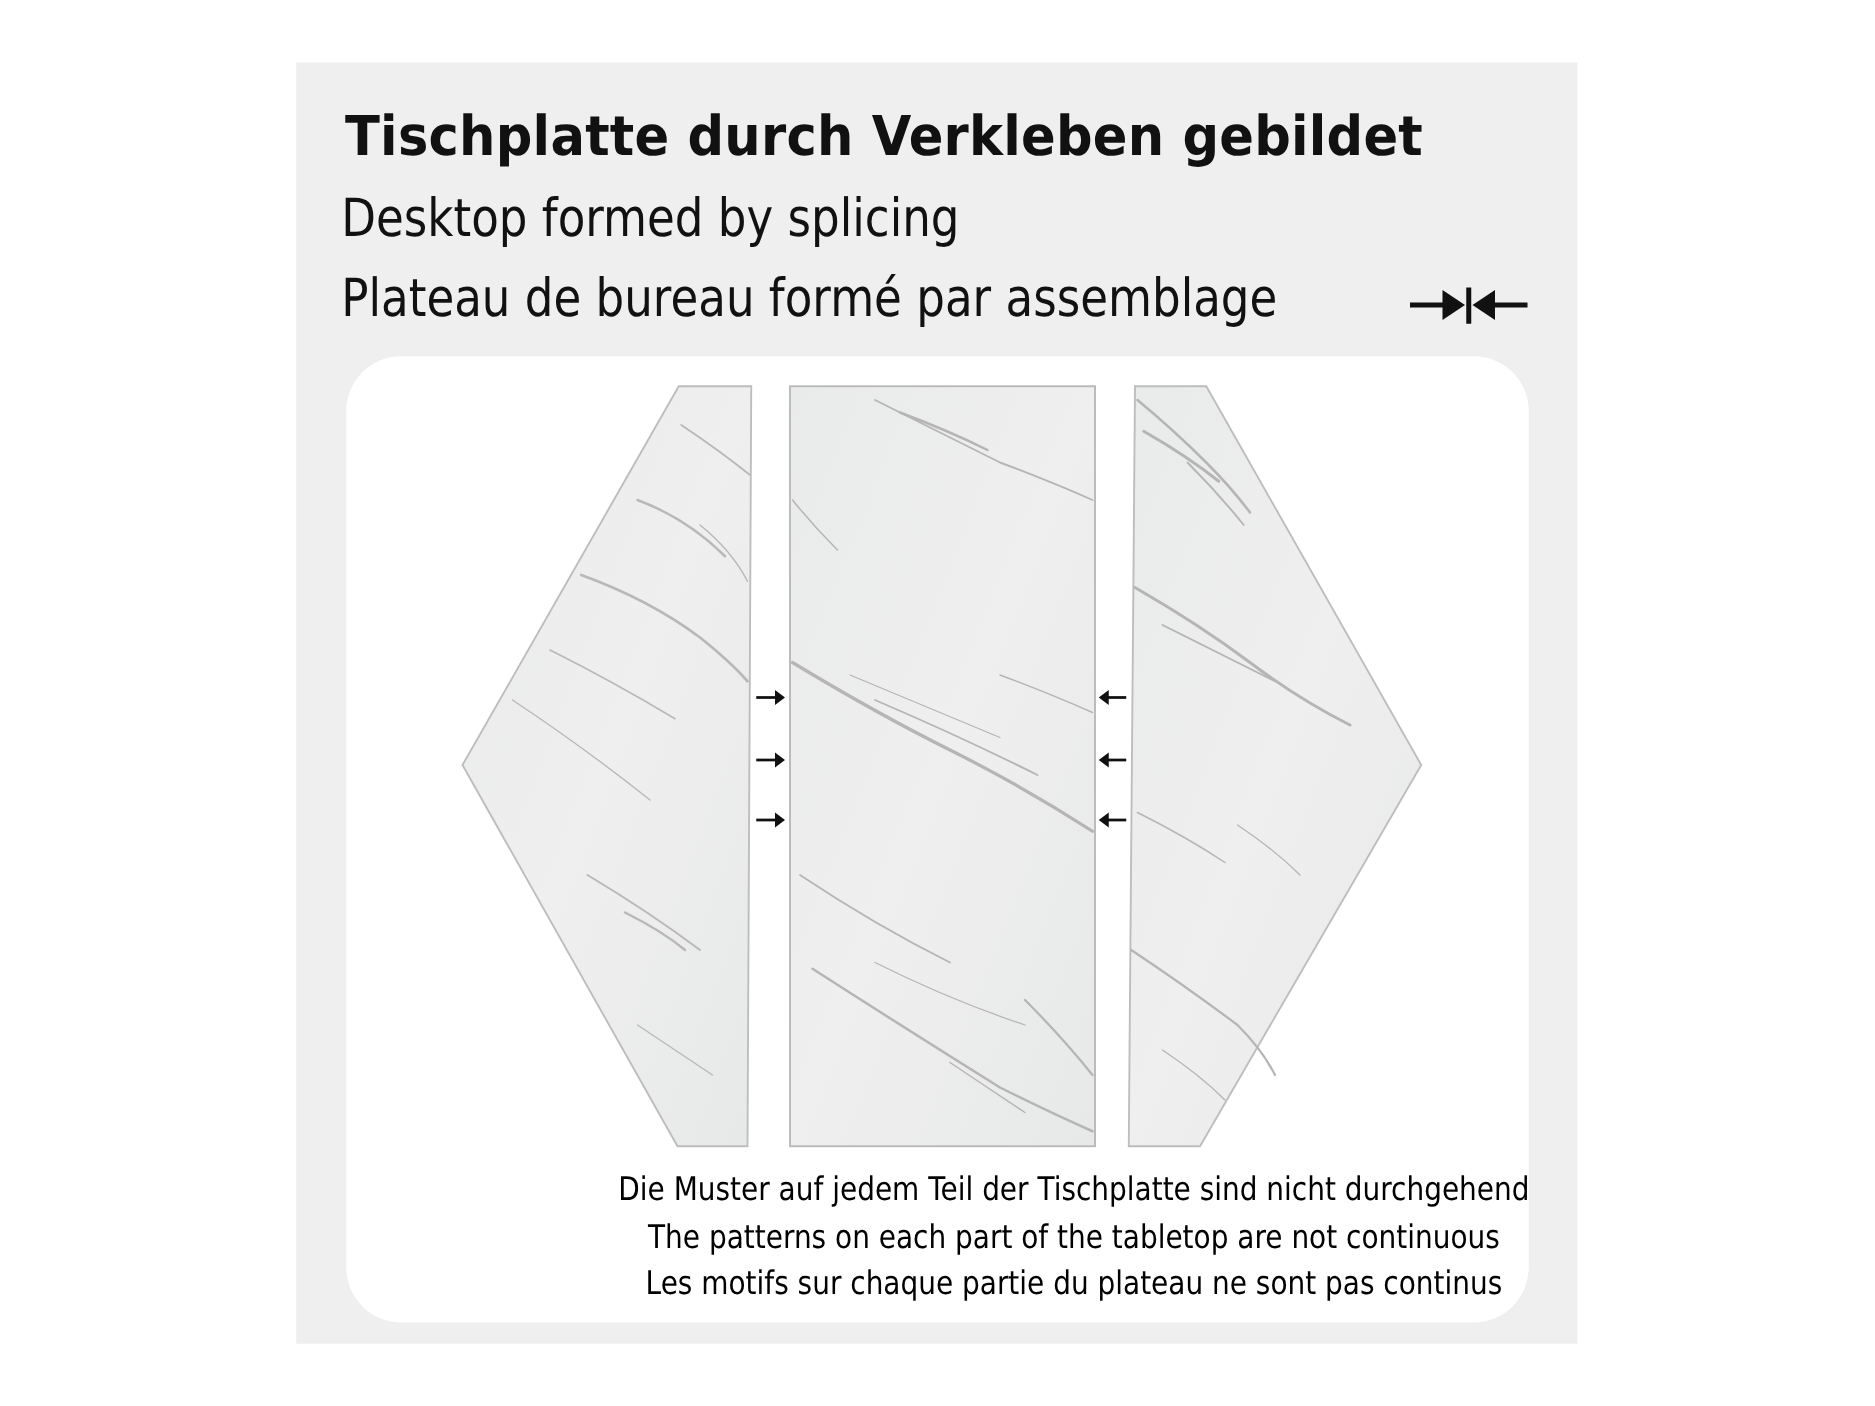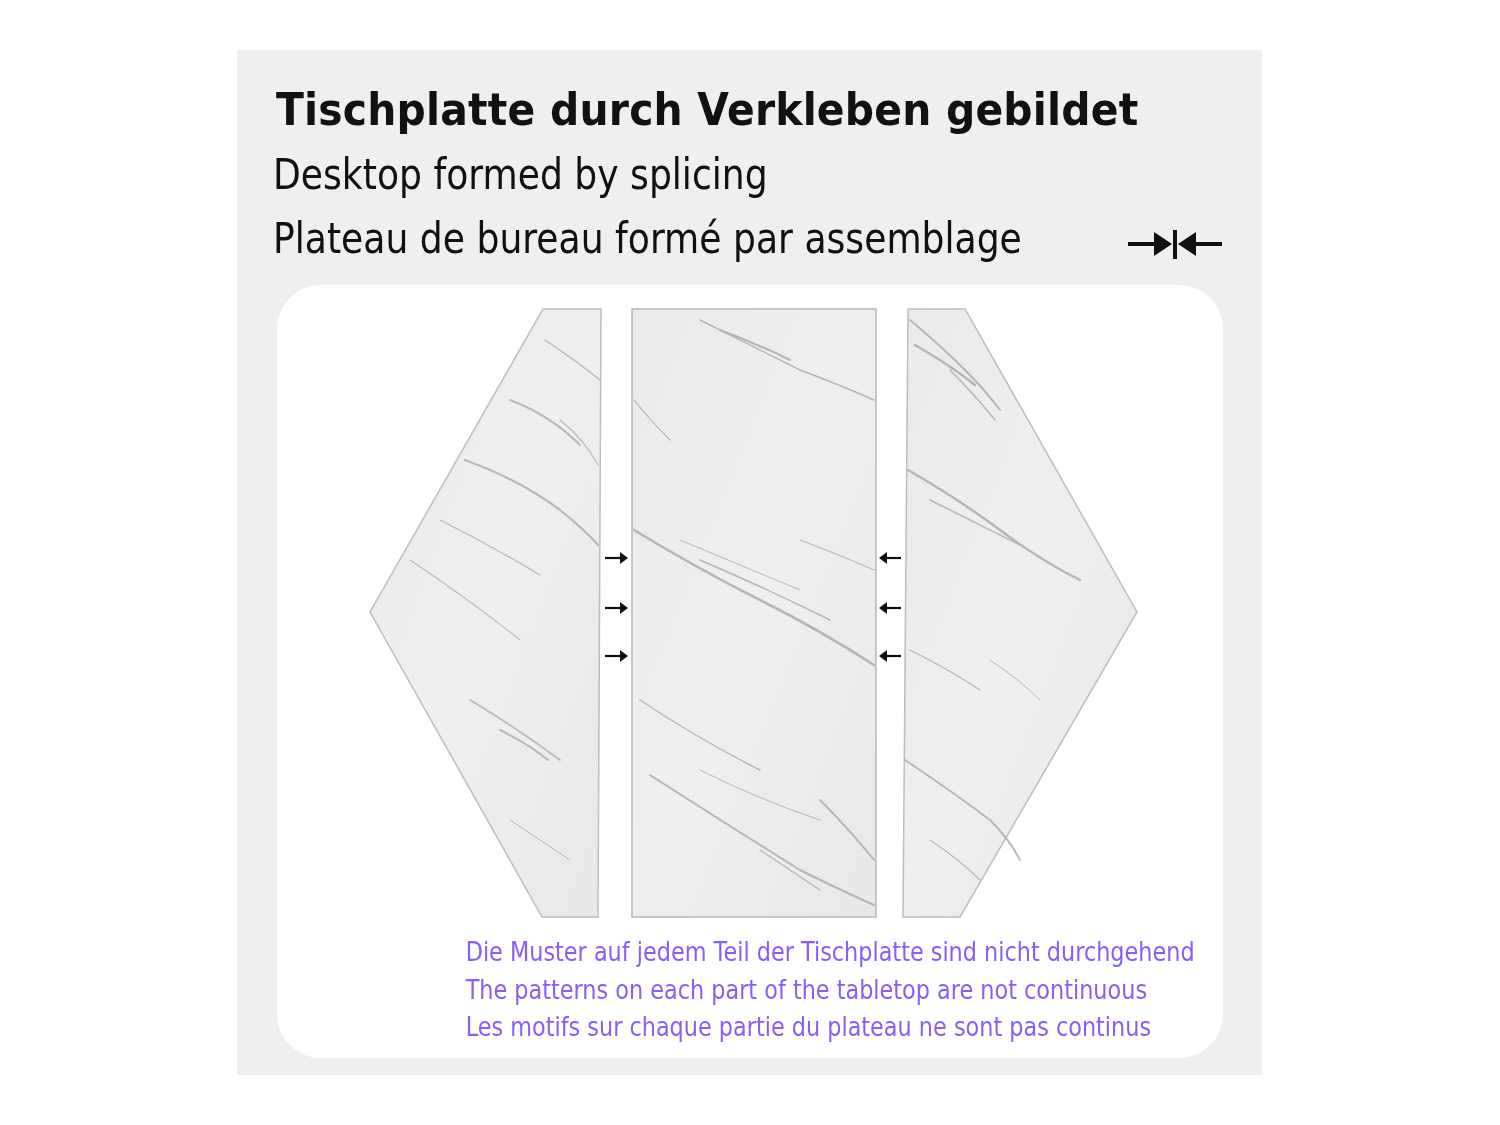"Die Muster auf jedem Teil" .notes { color: #8b5cf6 -> #000000; right: 305px -> 276px; text-align: left -> center }
